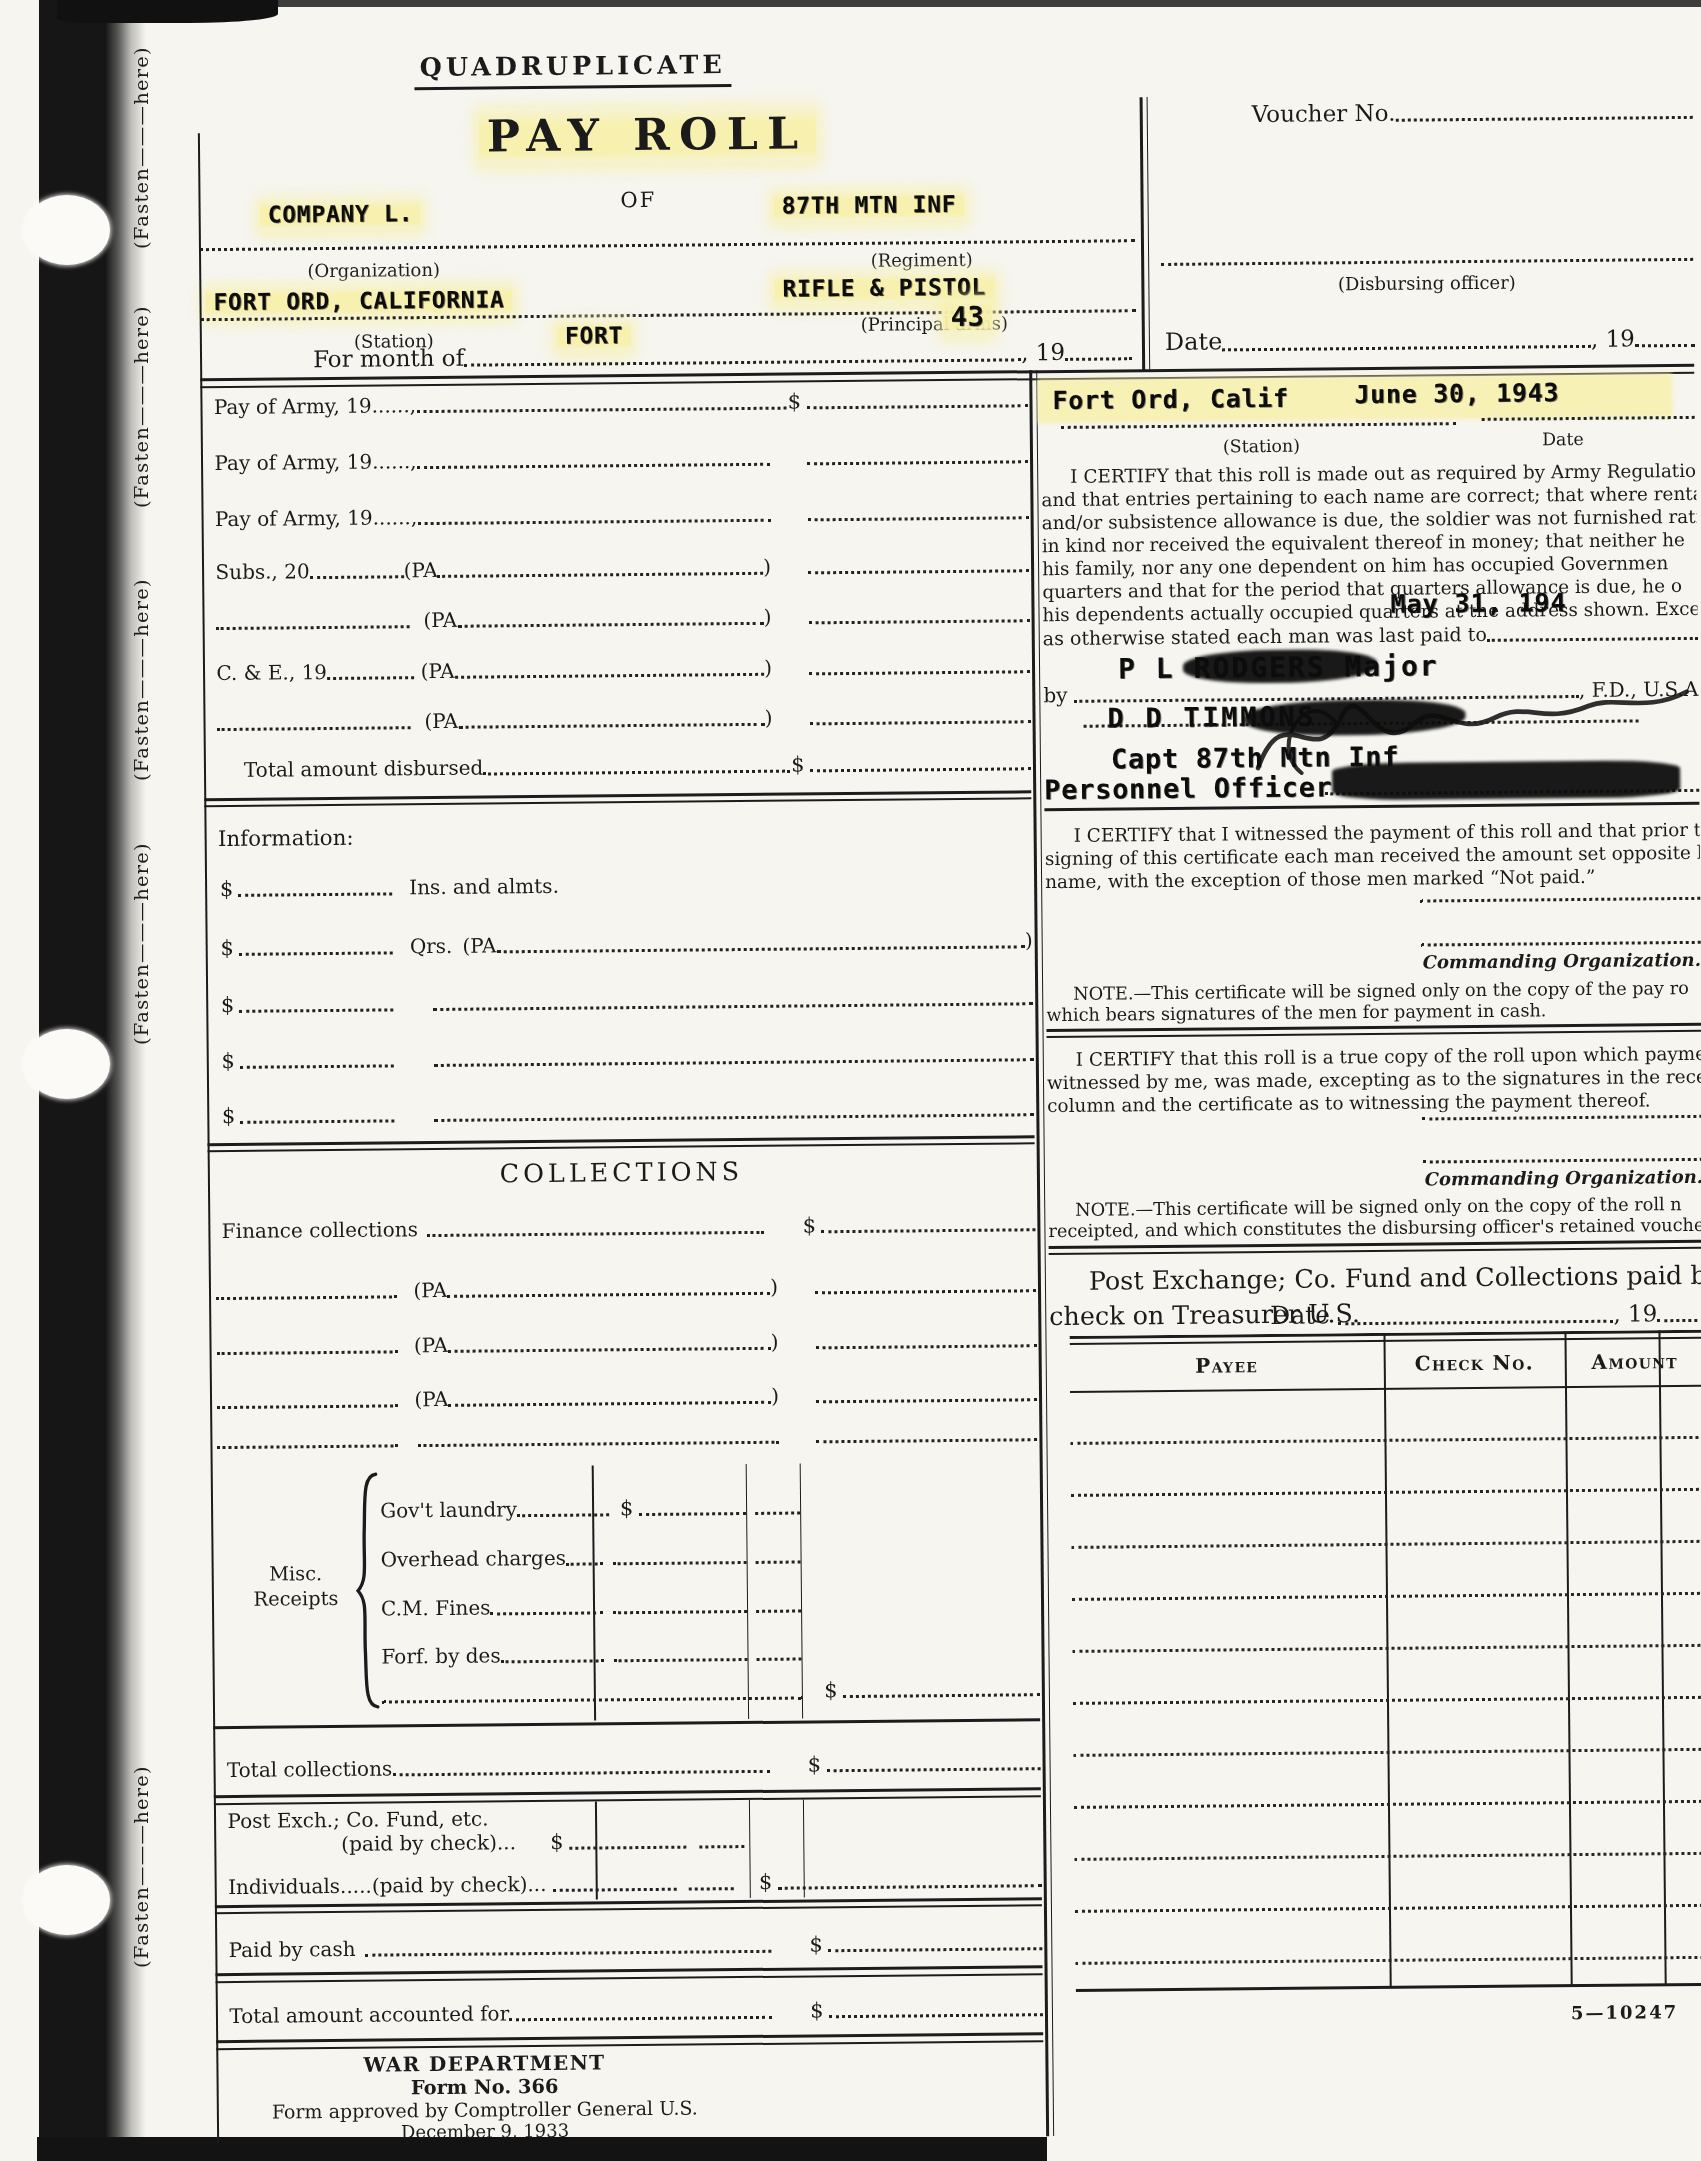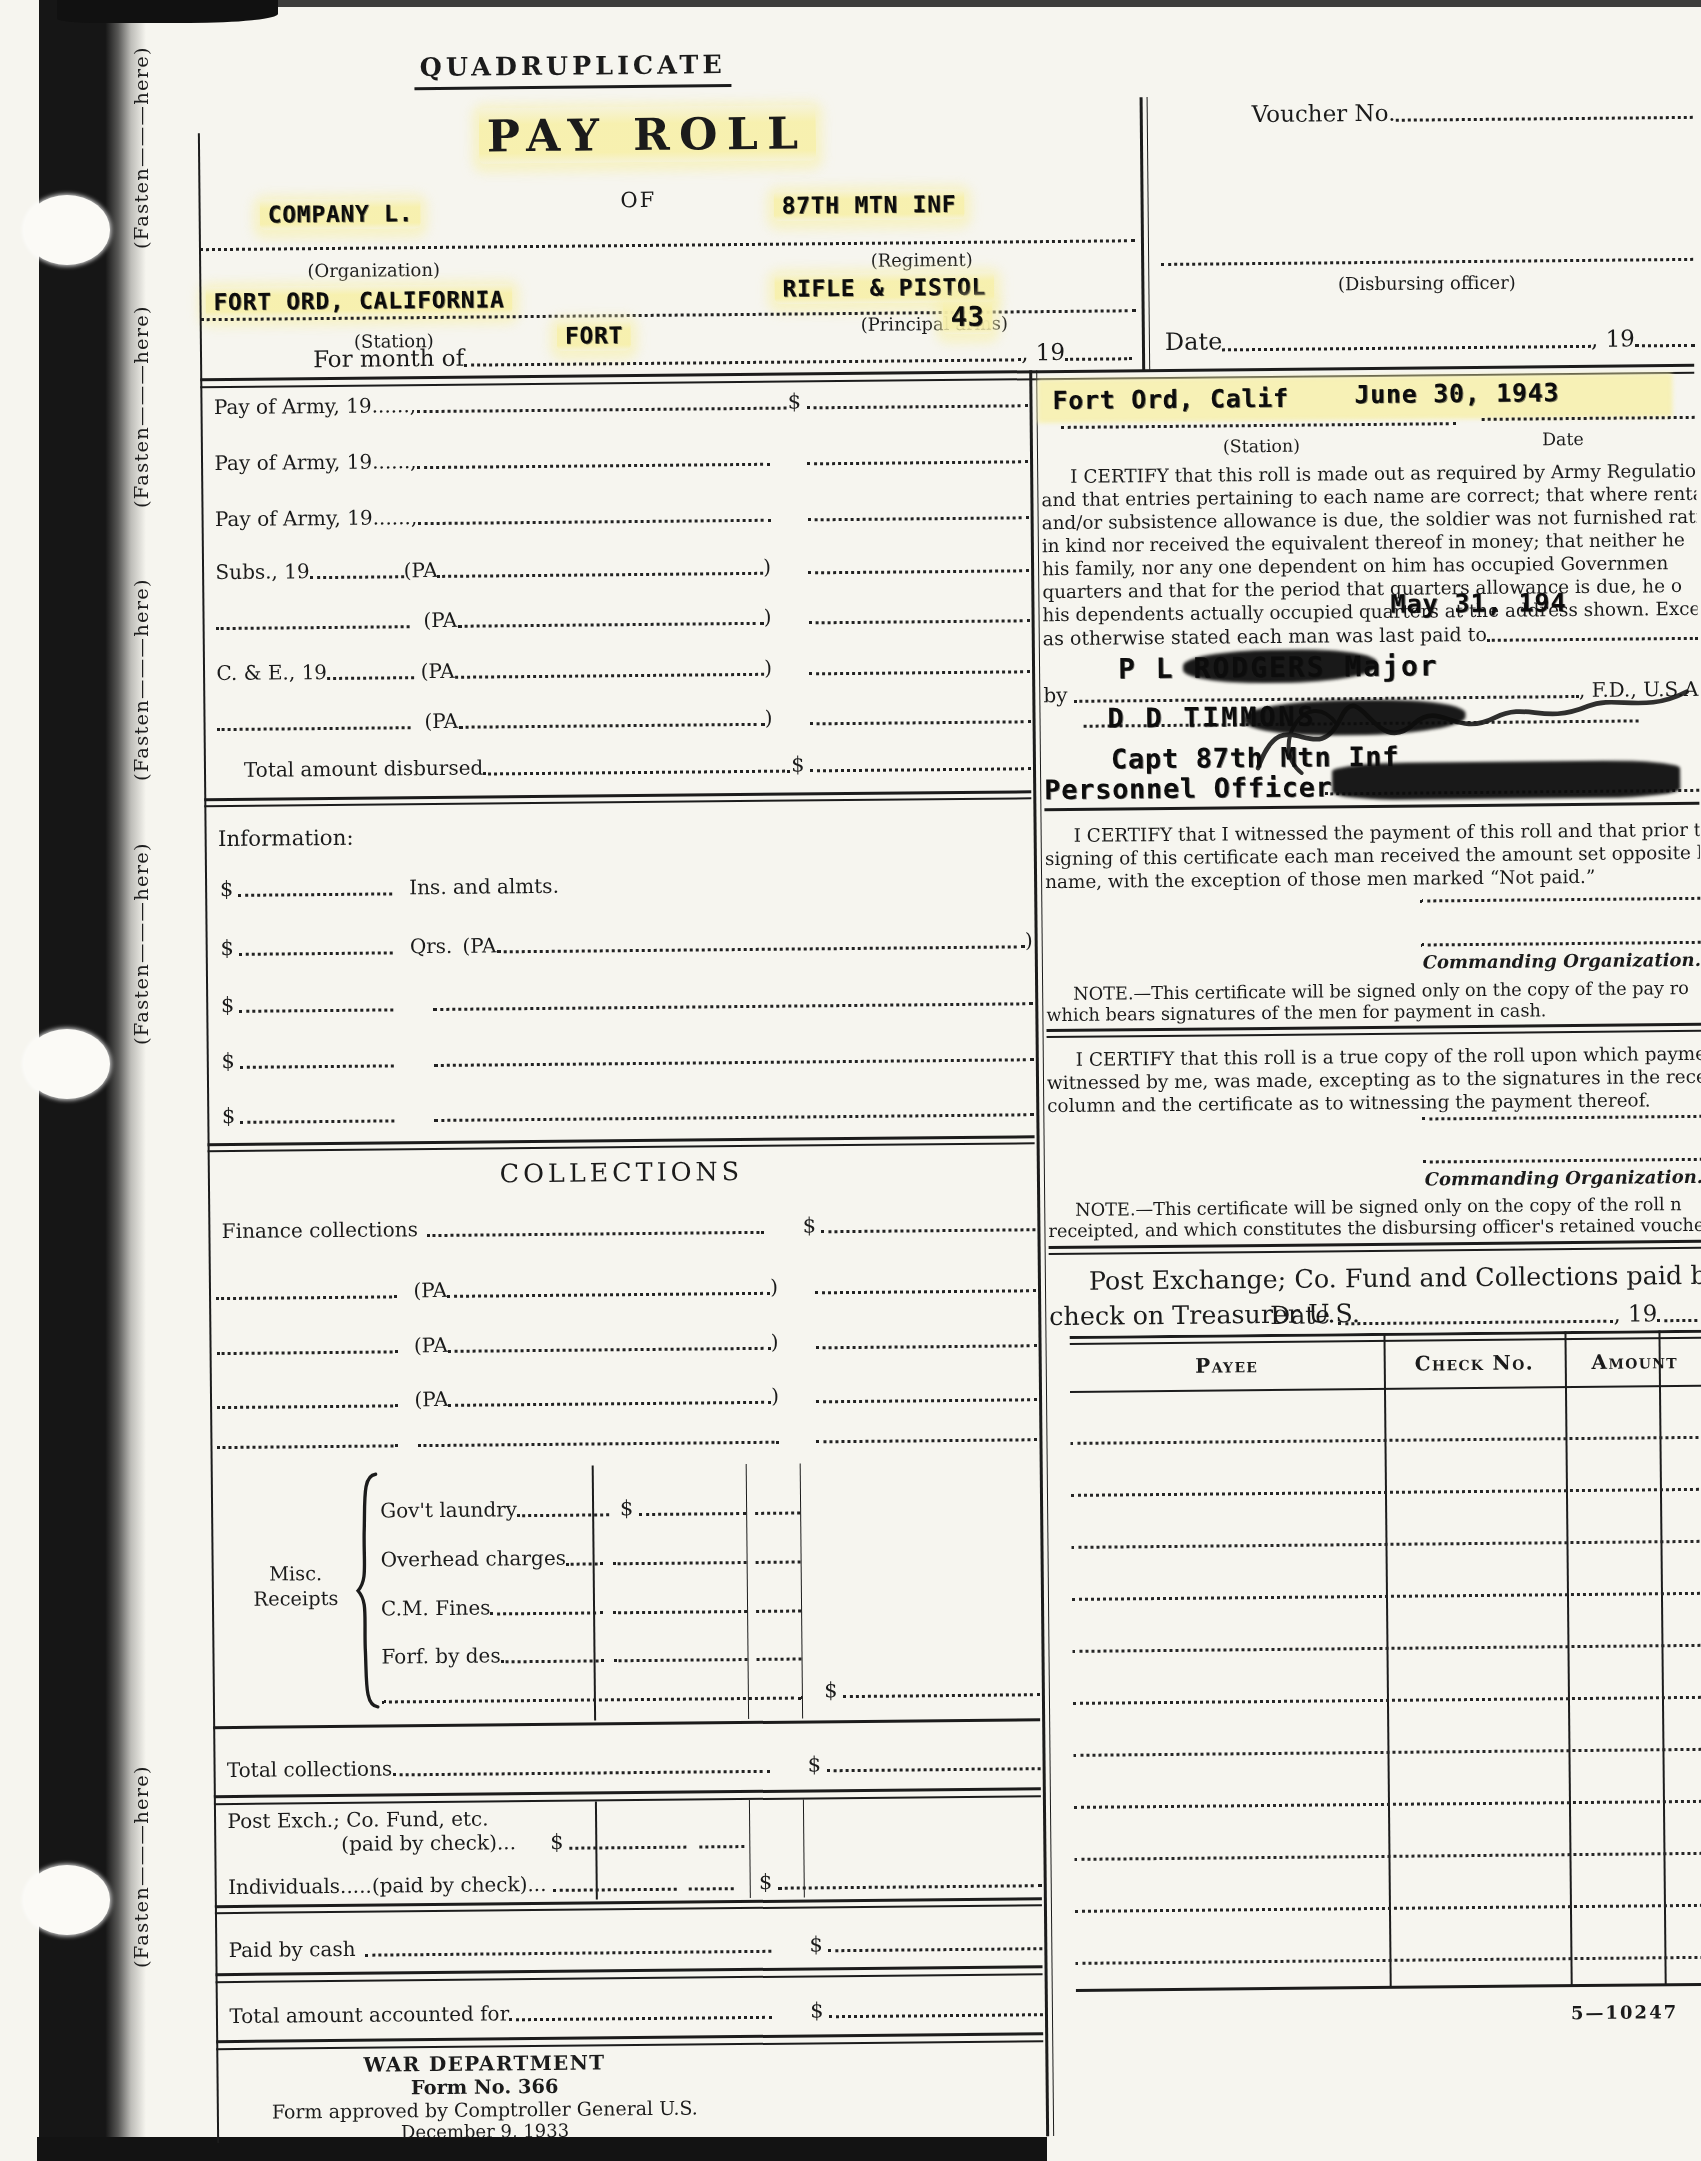"Subs., 19" span.lbl { text: 19 -> 20 }
